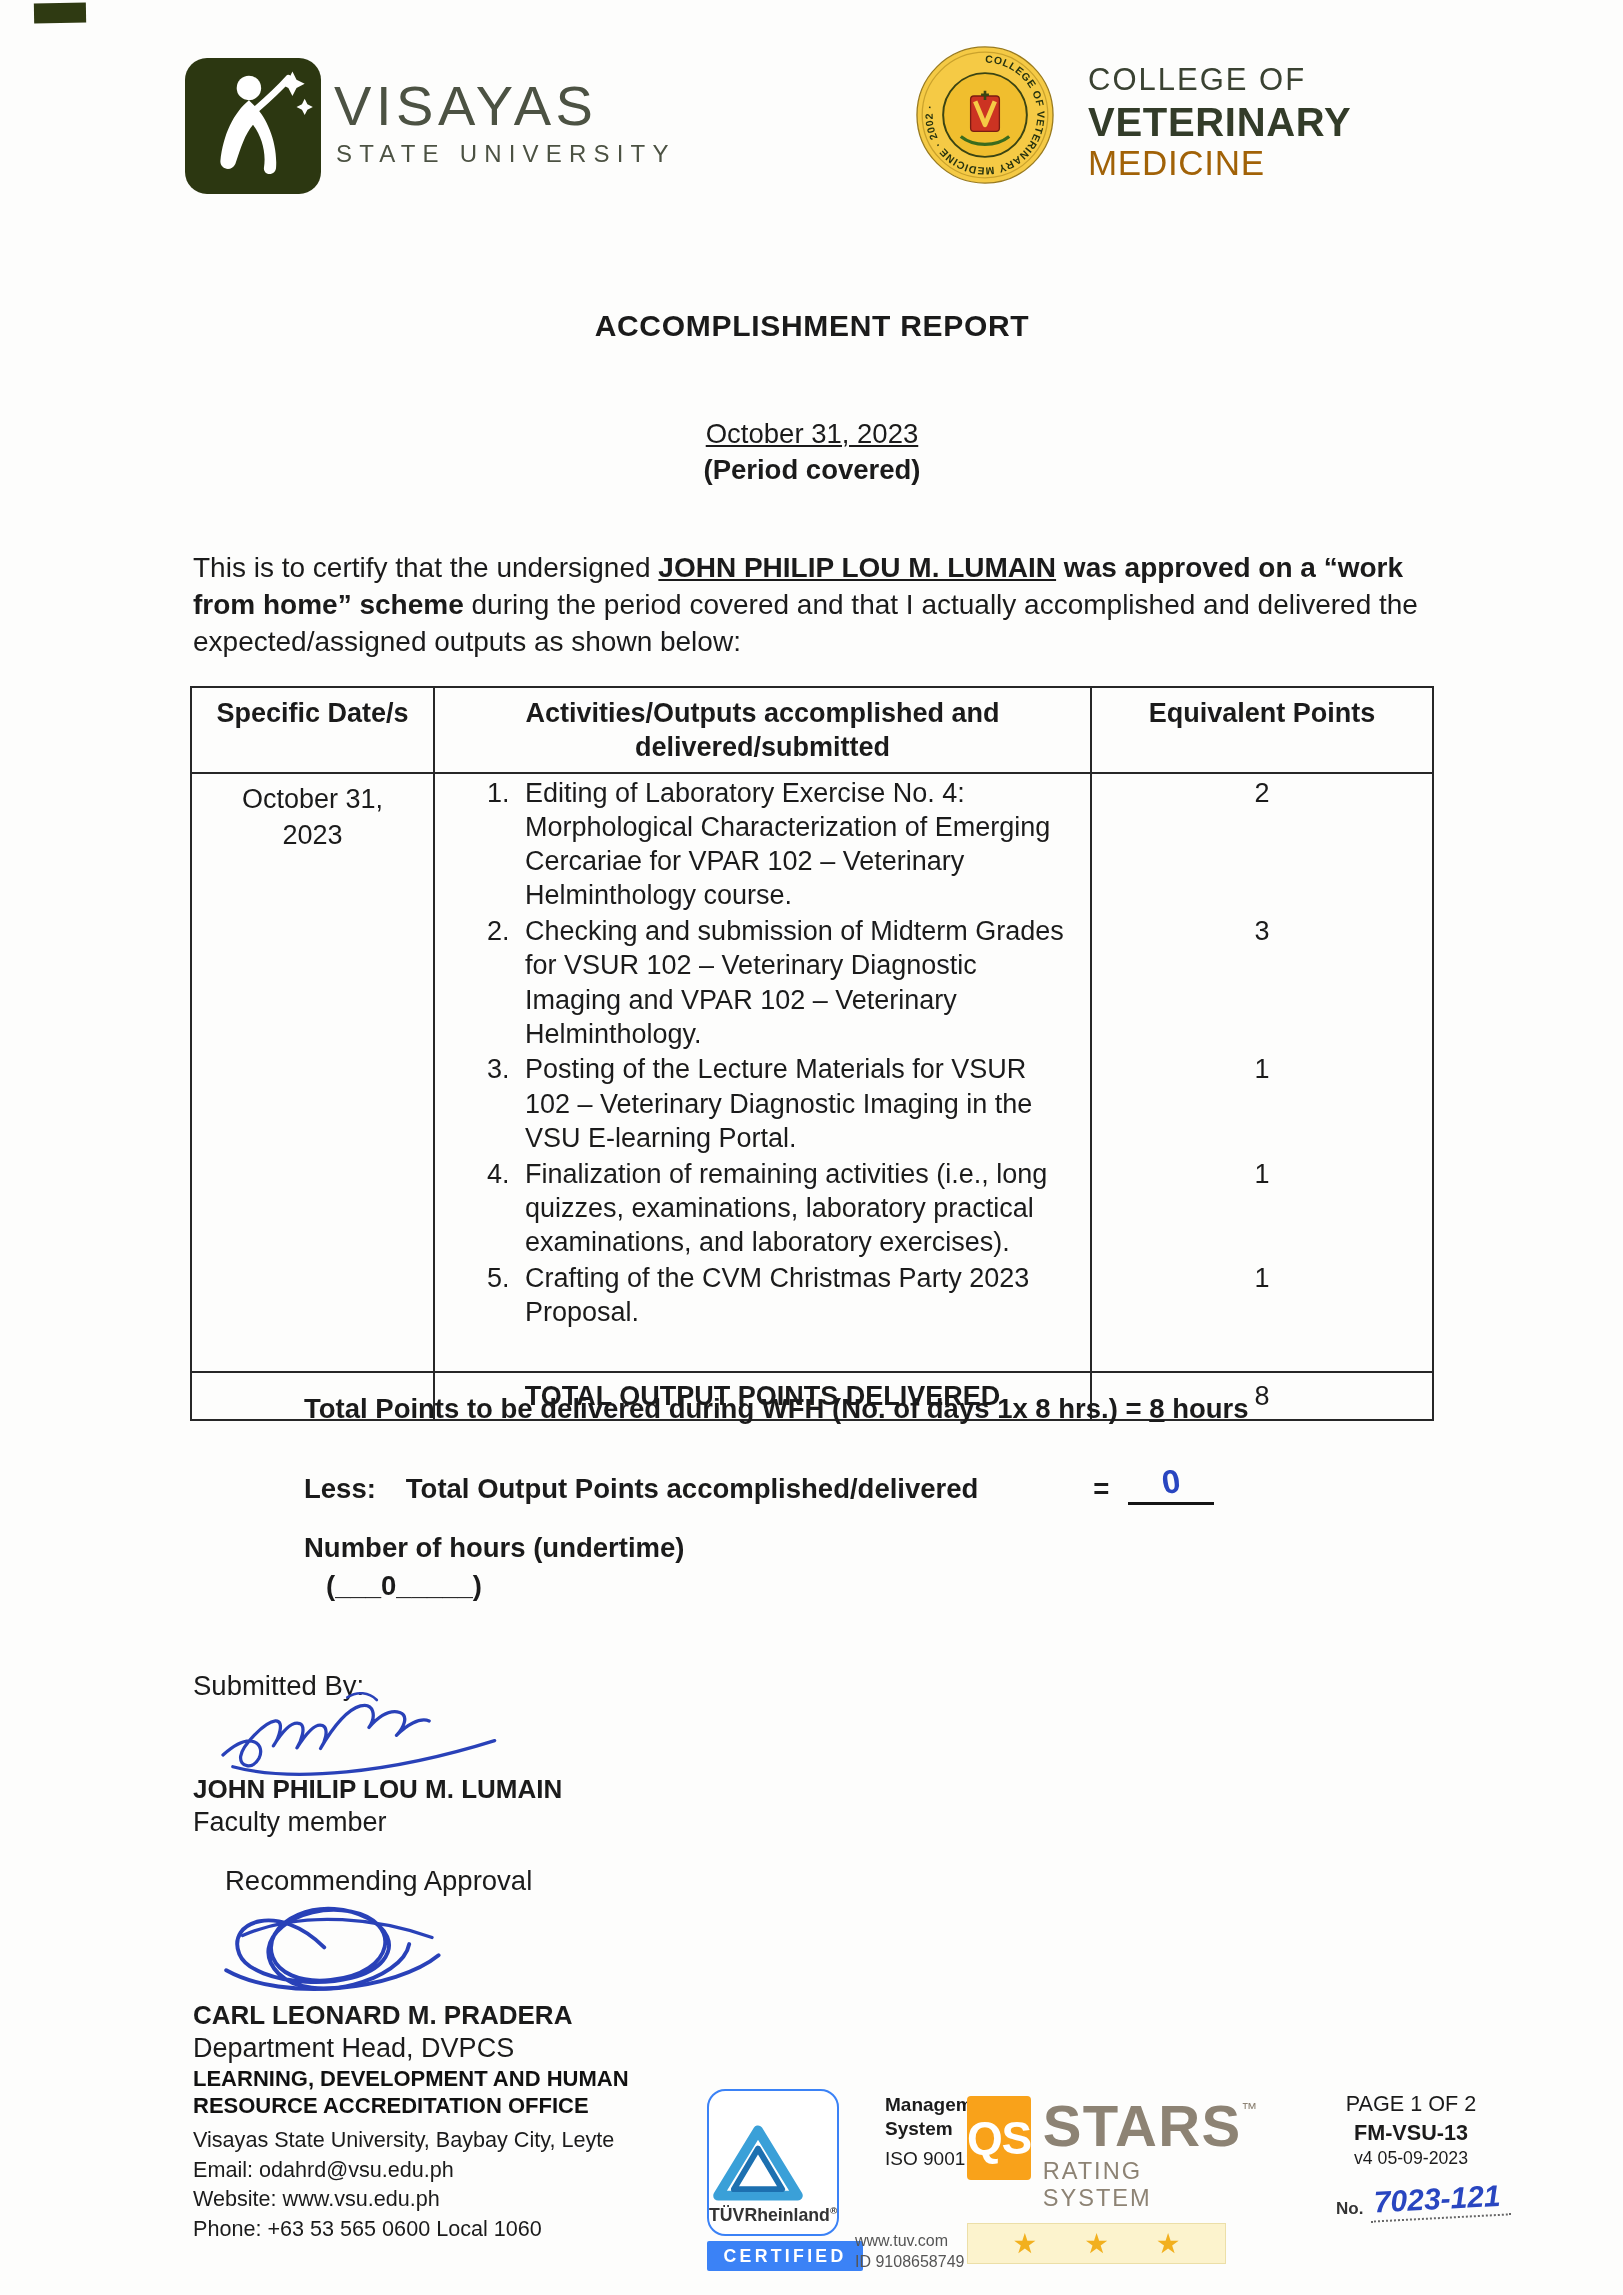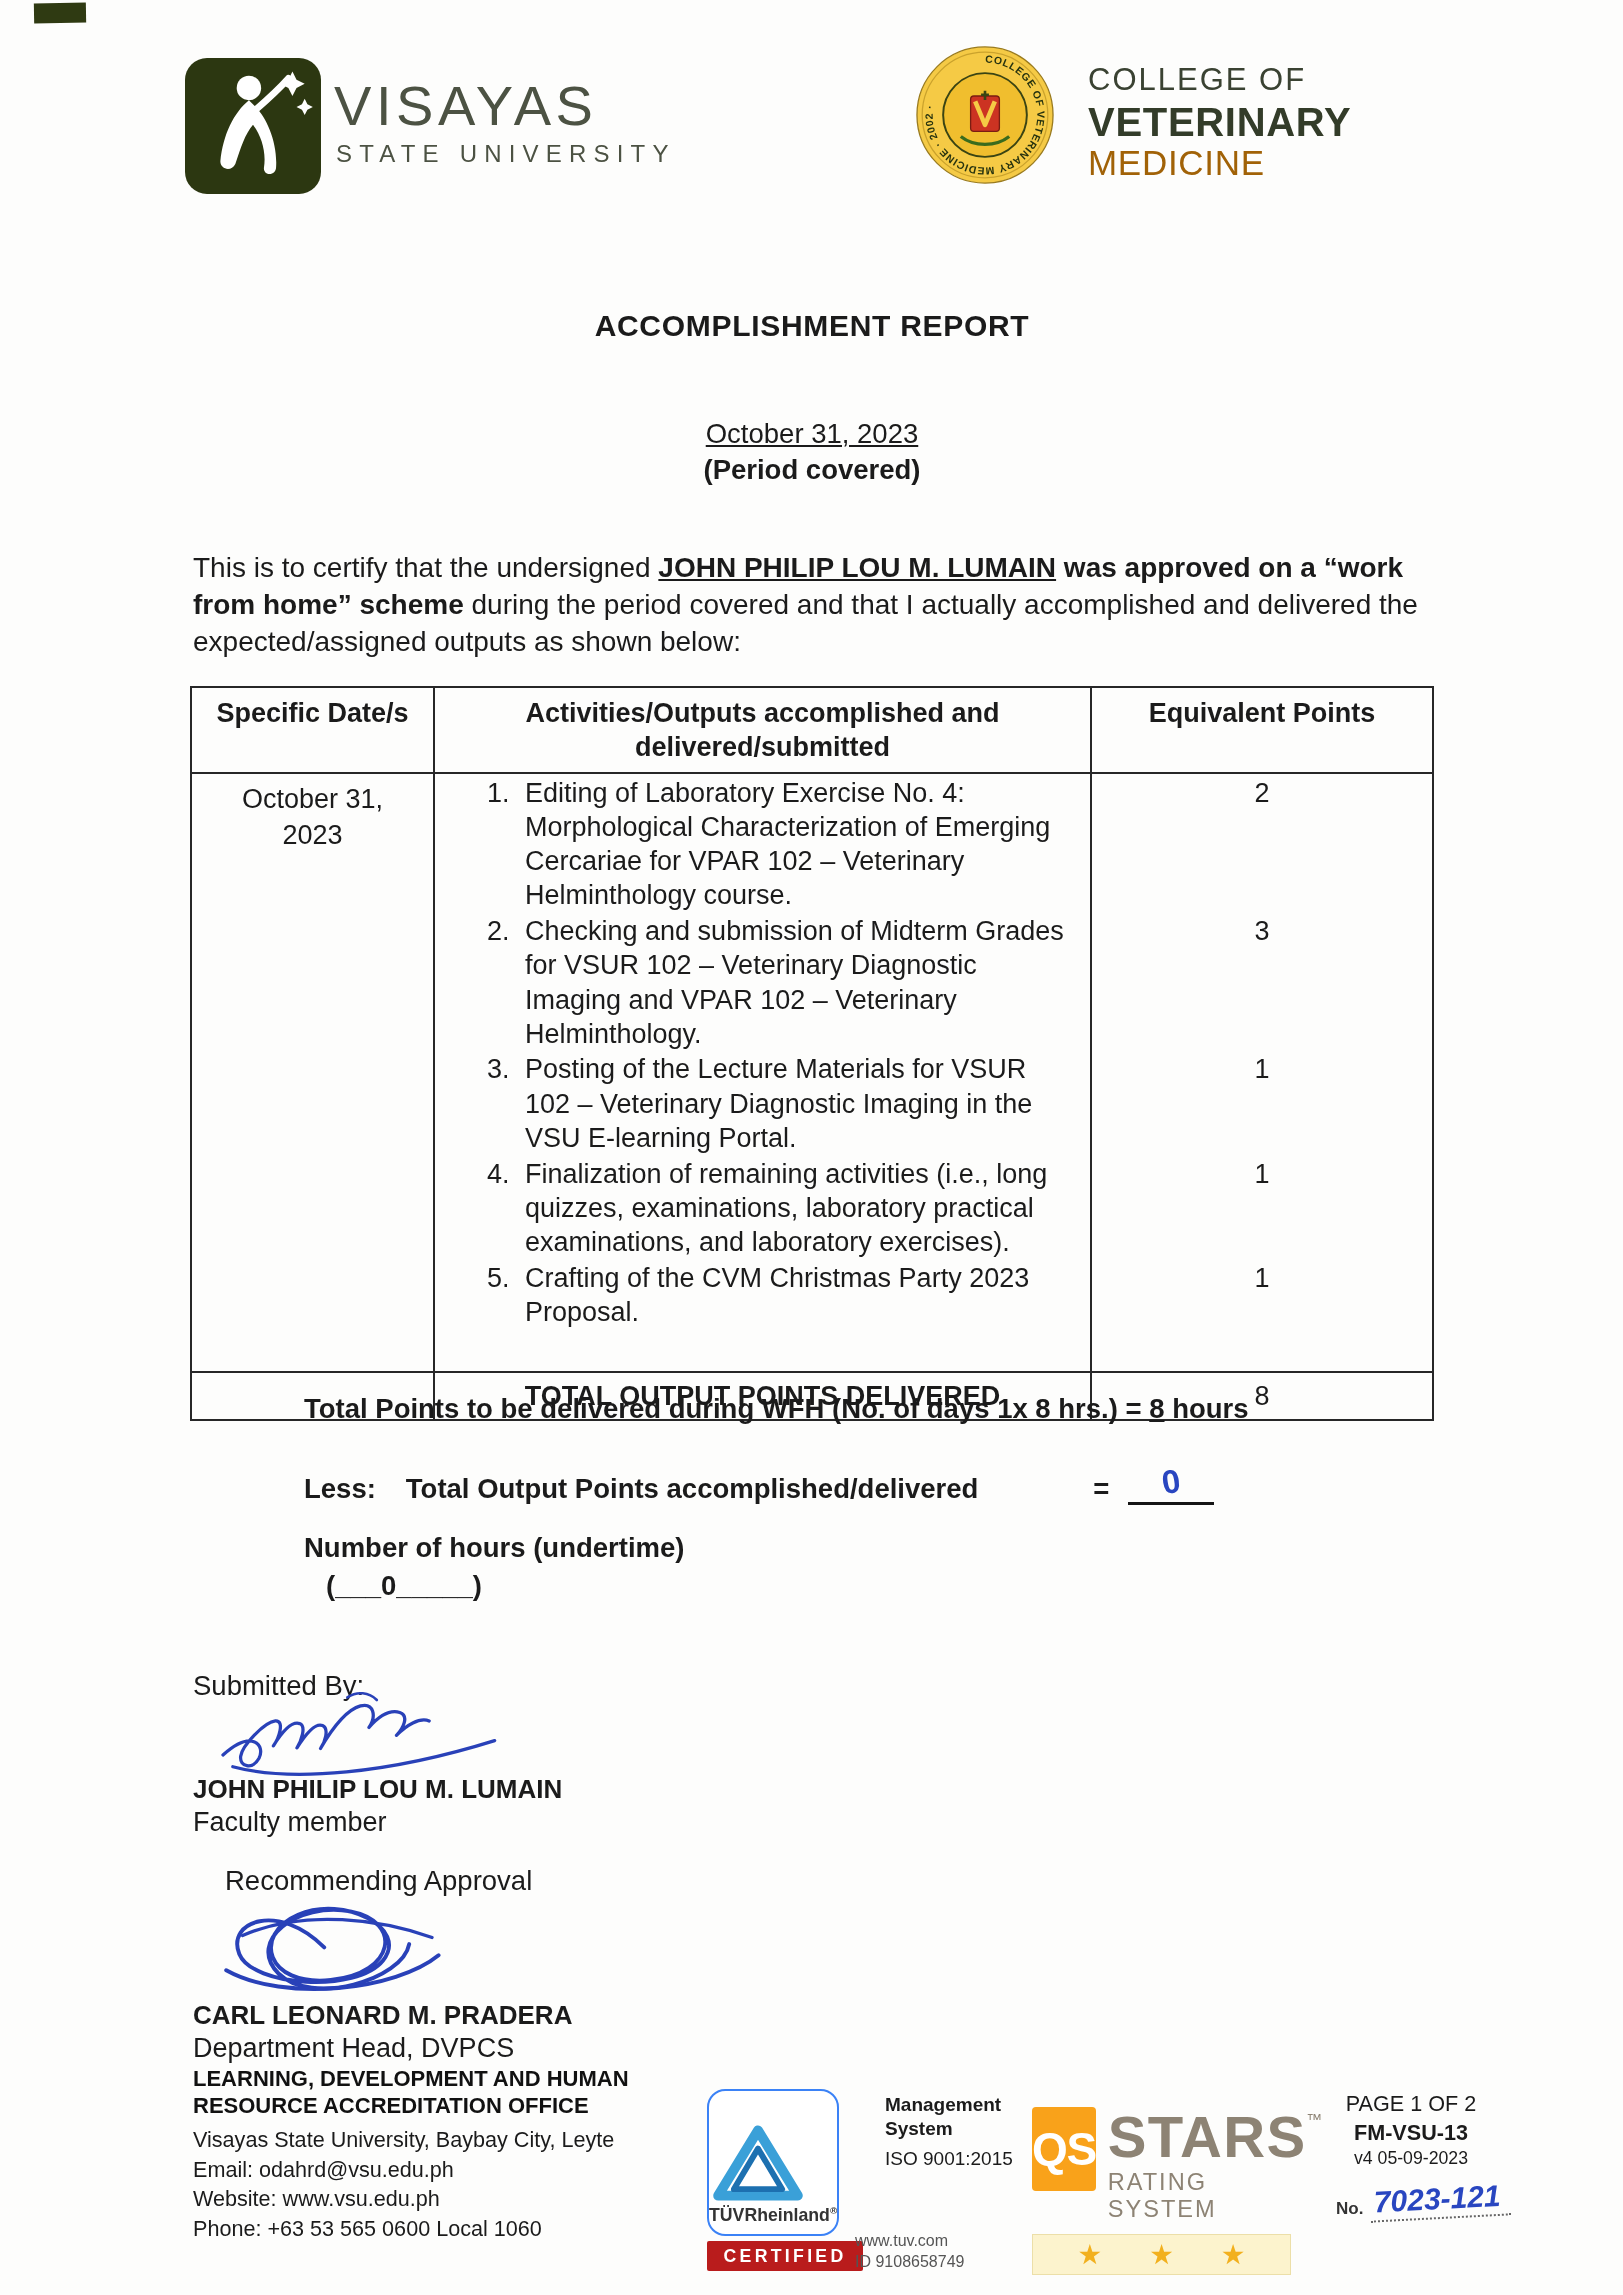"QS" .qs-block { left: 1032px -> 967px; margin-top: 11px -> none }
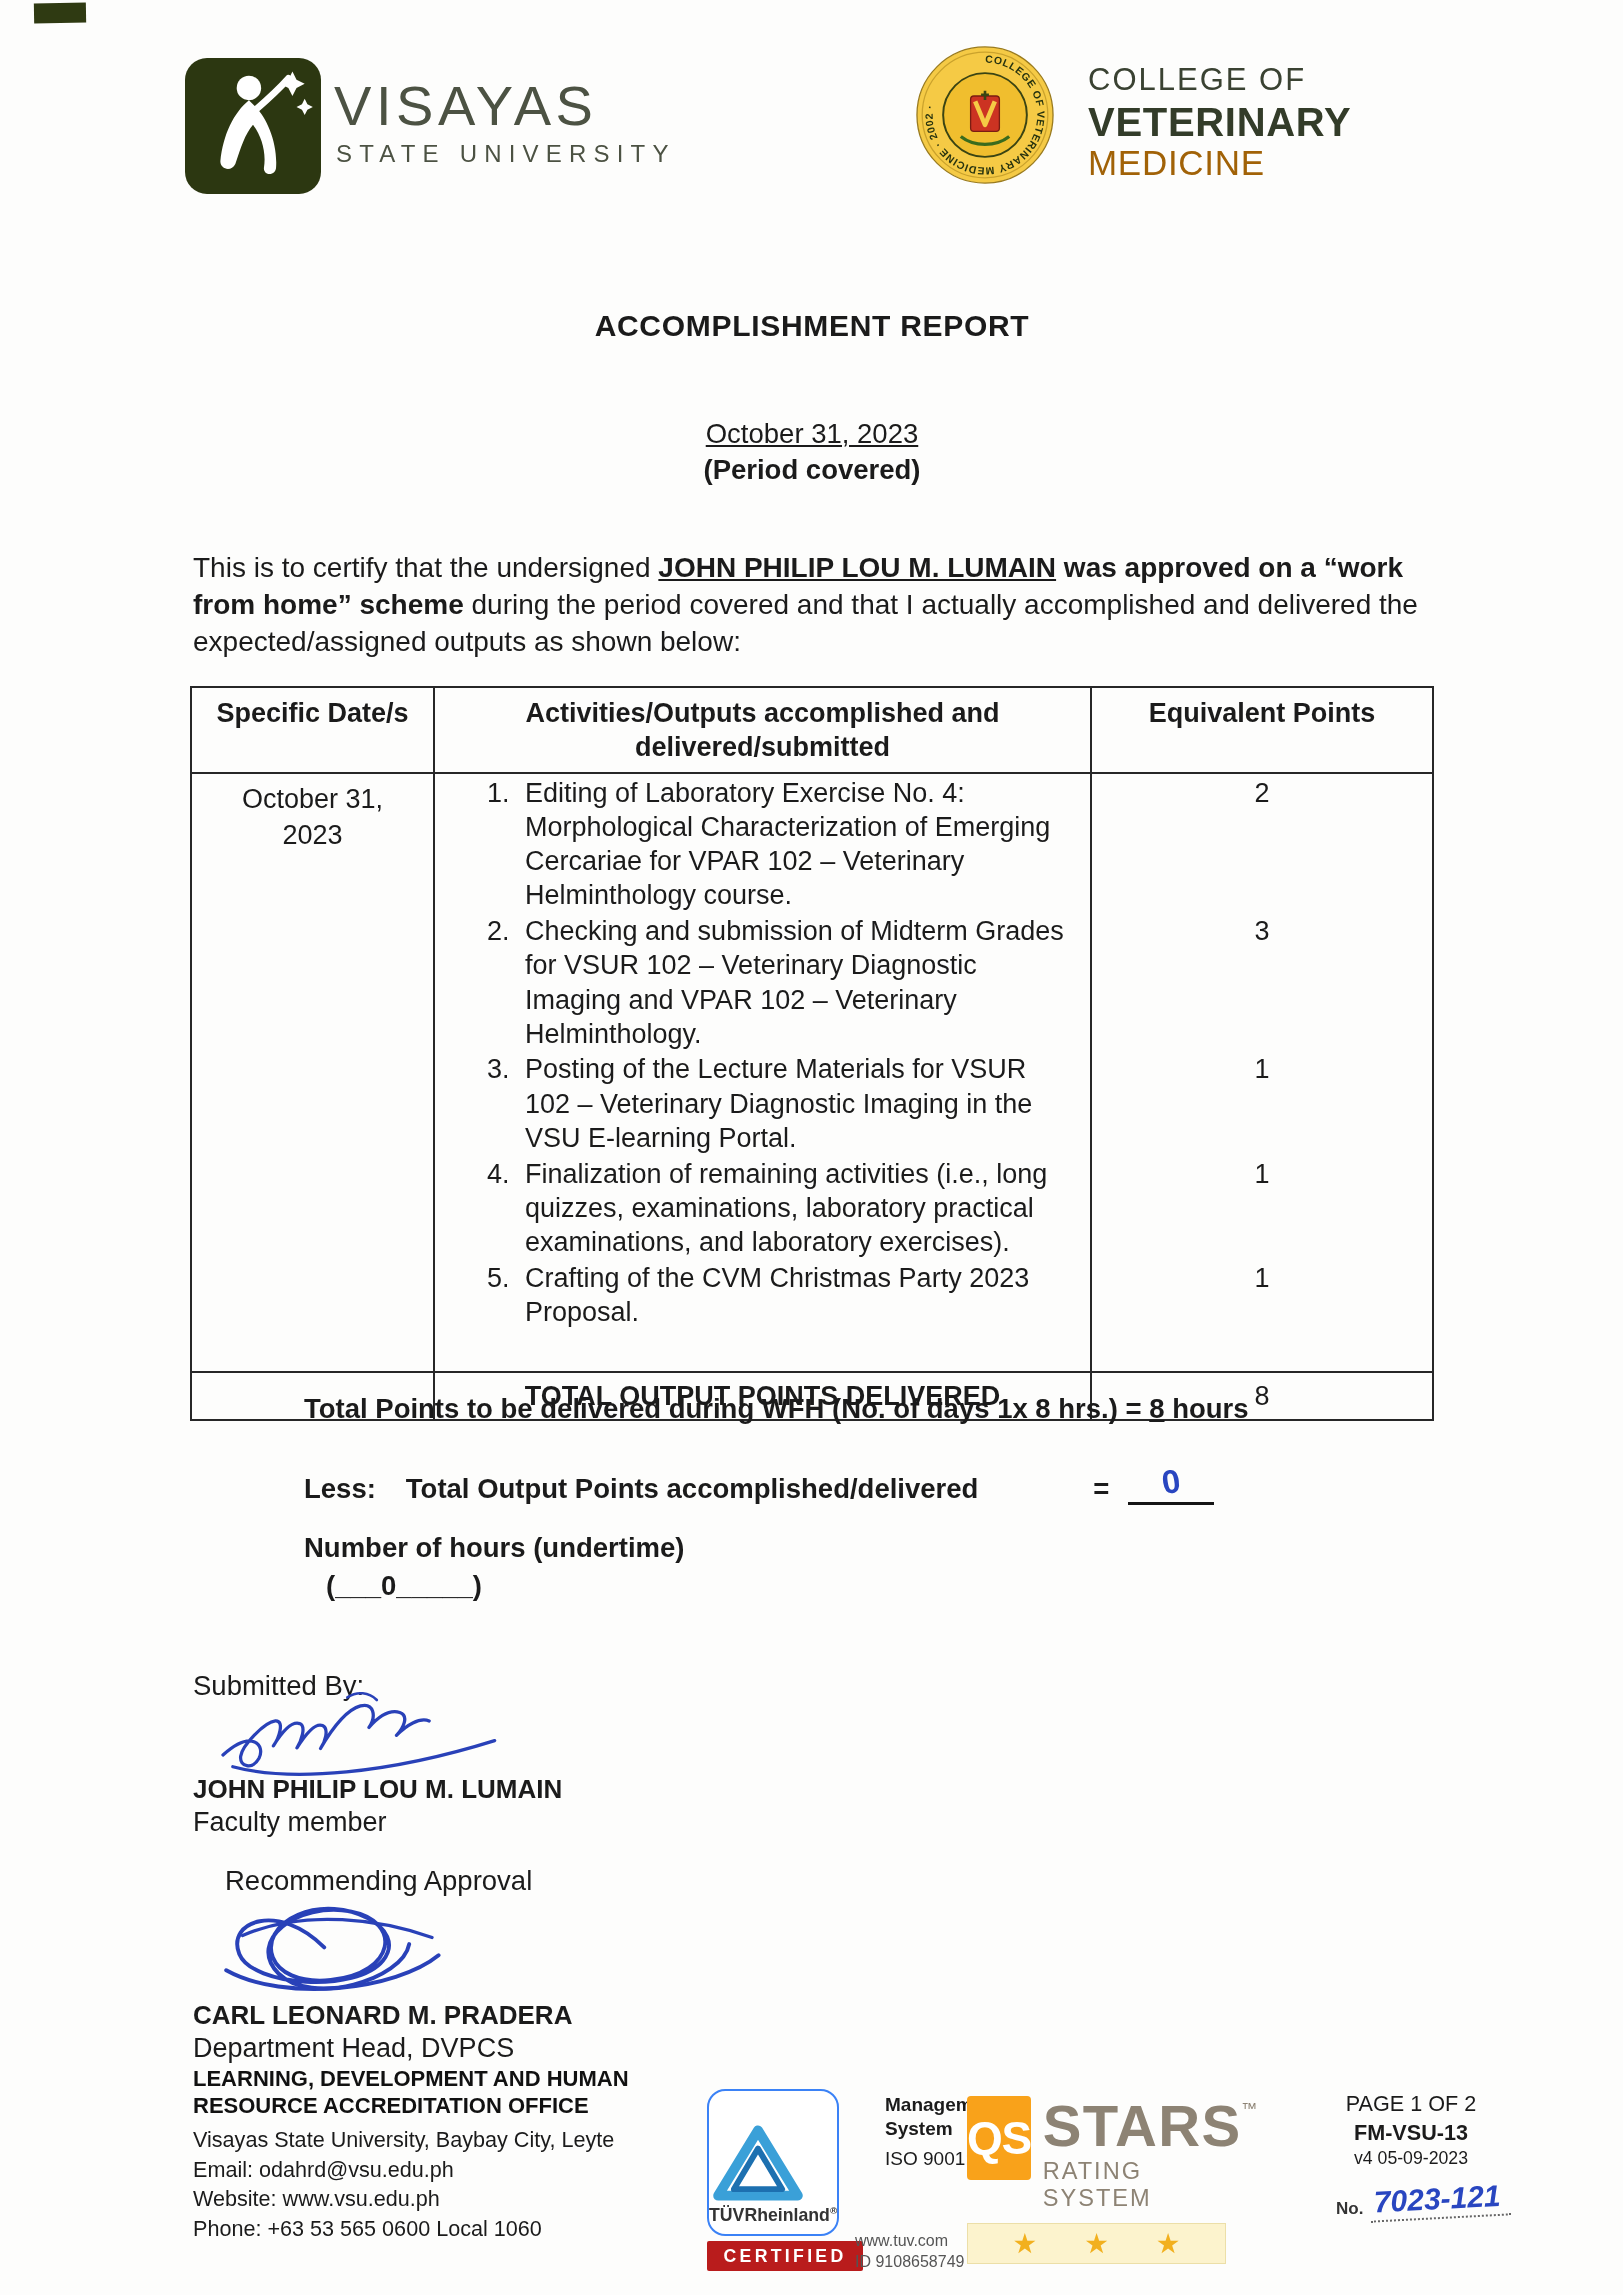"CERTIFIED" .tuv-certified { background: #b91c1c -> #3b82f6 }
